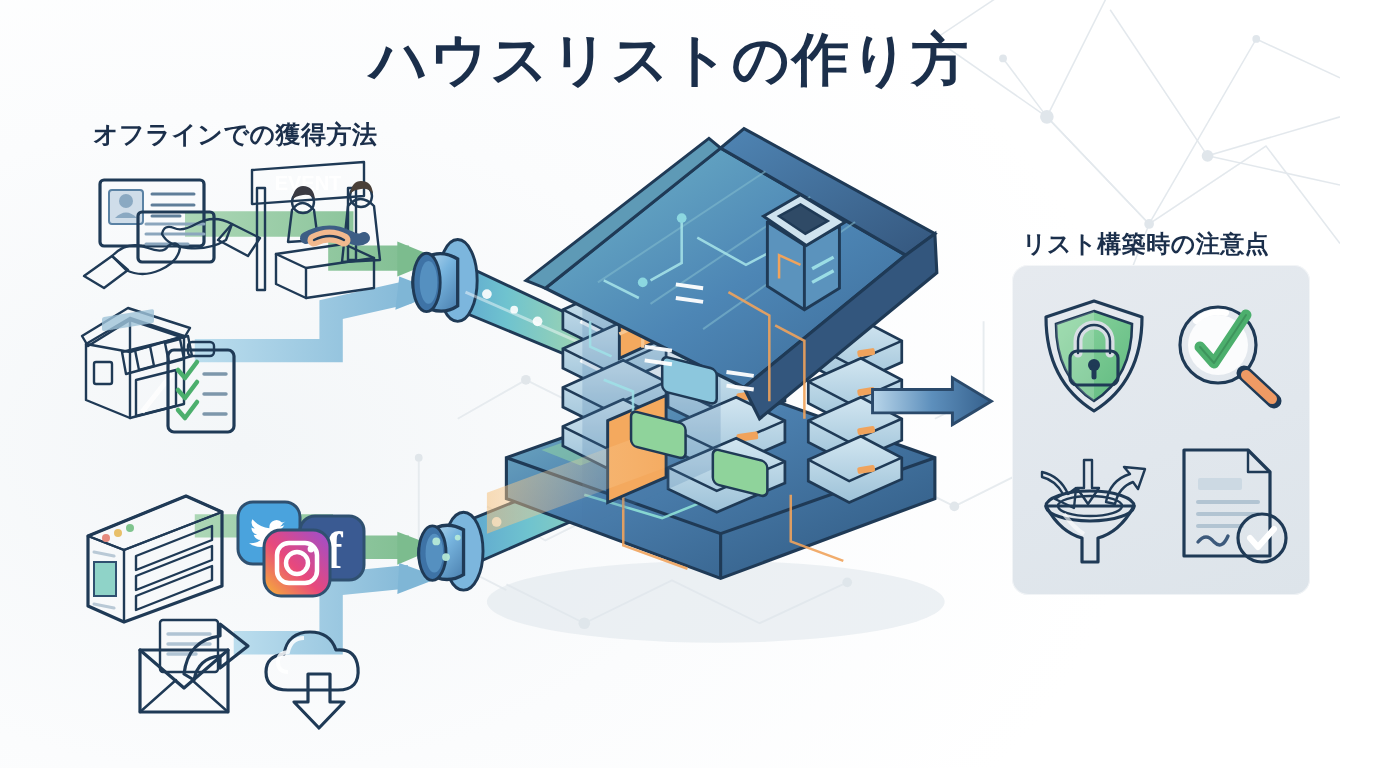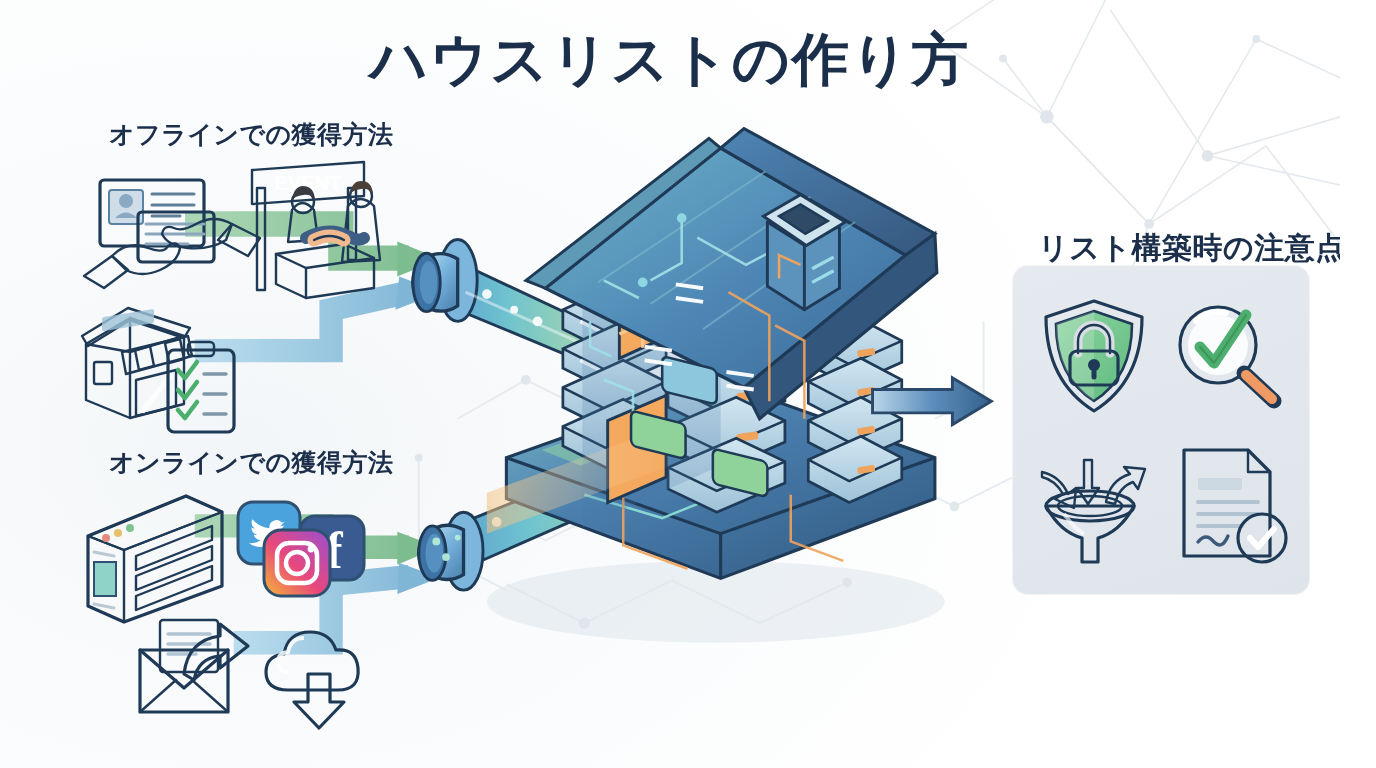"オフラインでの獲得方法" .sec-head { margin-left: 16px -> none }
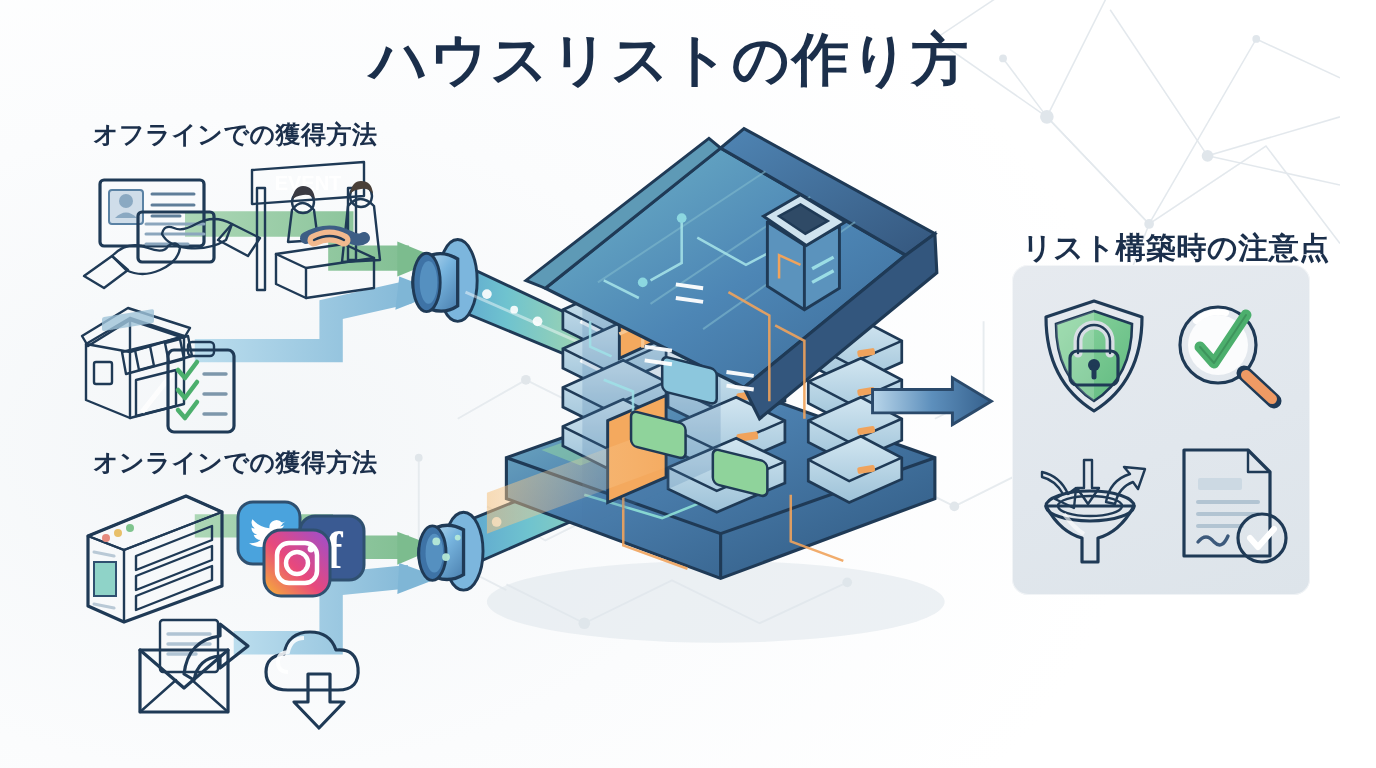"リスト構築時の注意点" #h-caution { font-size: 30px -> 24px }
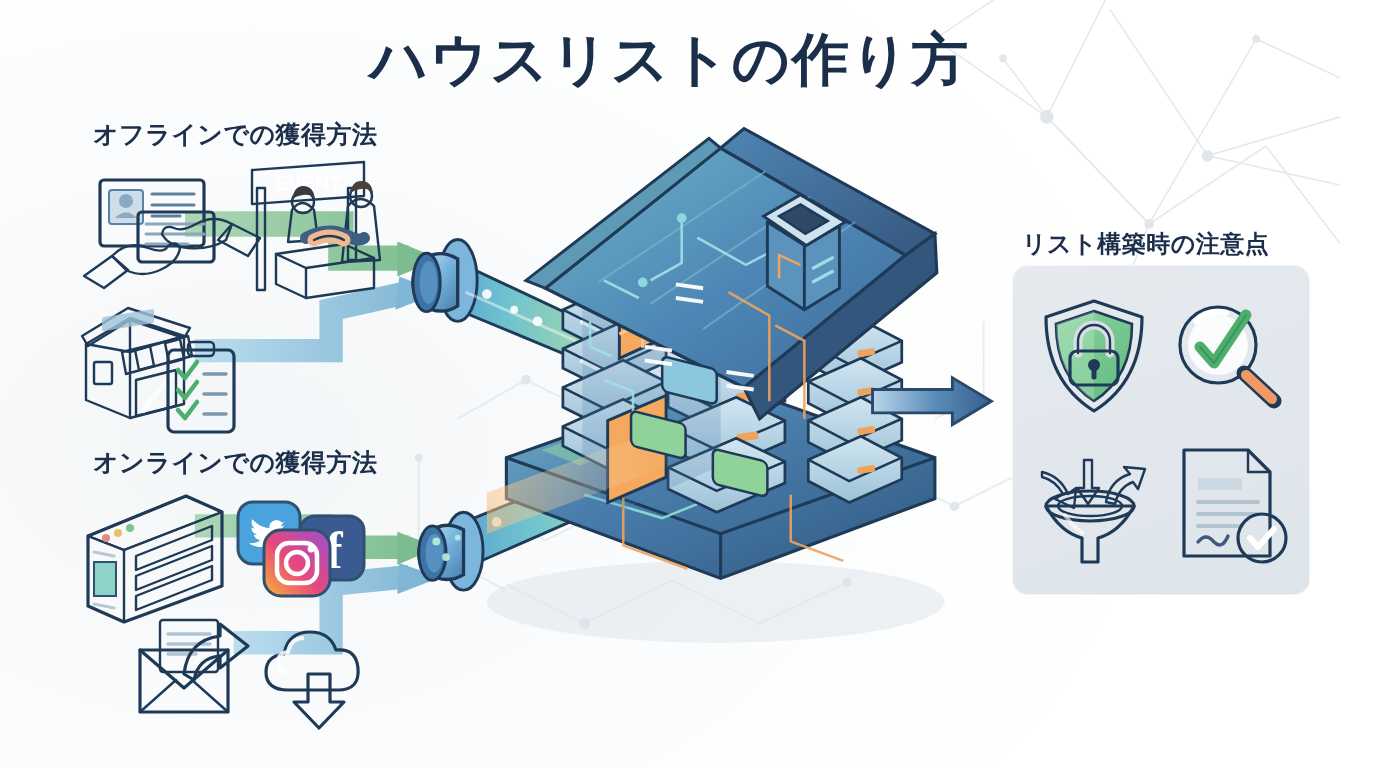"オンラインでの獲得方法" div.sec-head { html: <div>オンラインでの獲得方法</div> -> none }
